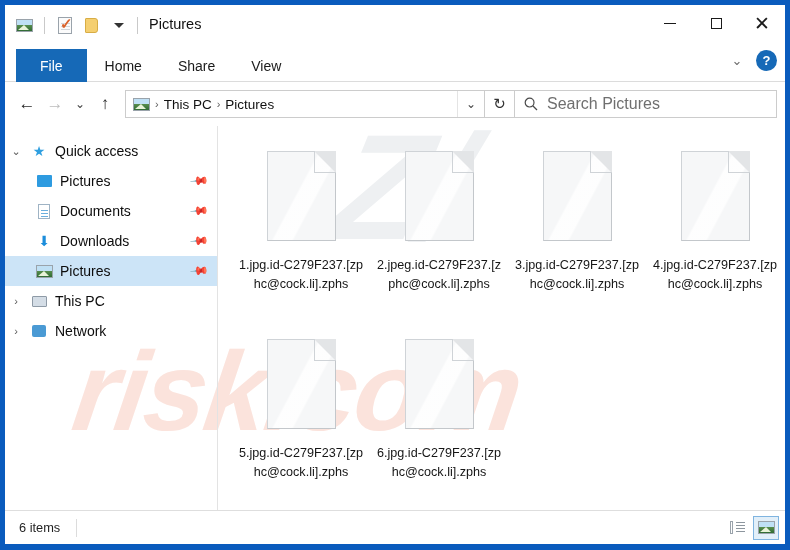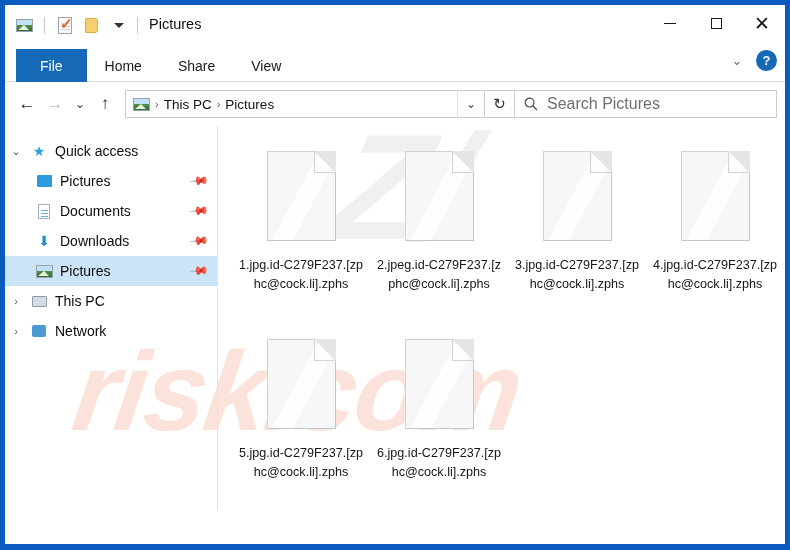"6 items" div { html: none -> <div> <span>6 items</span> <span></span> <div> <div> <span></span> </div> <div> <span></span> </div> </div> </div> }
